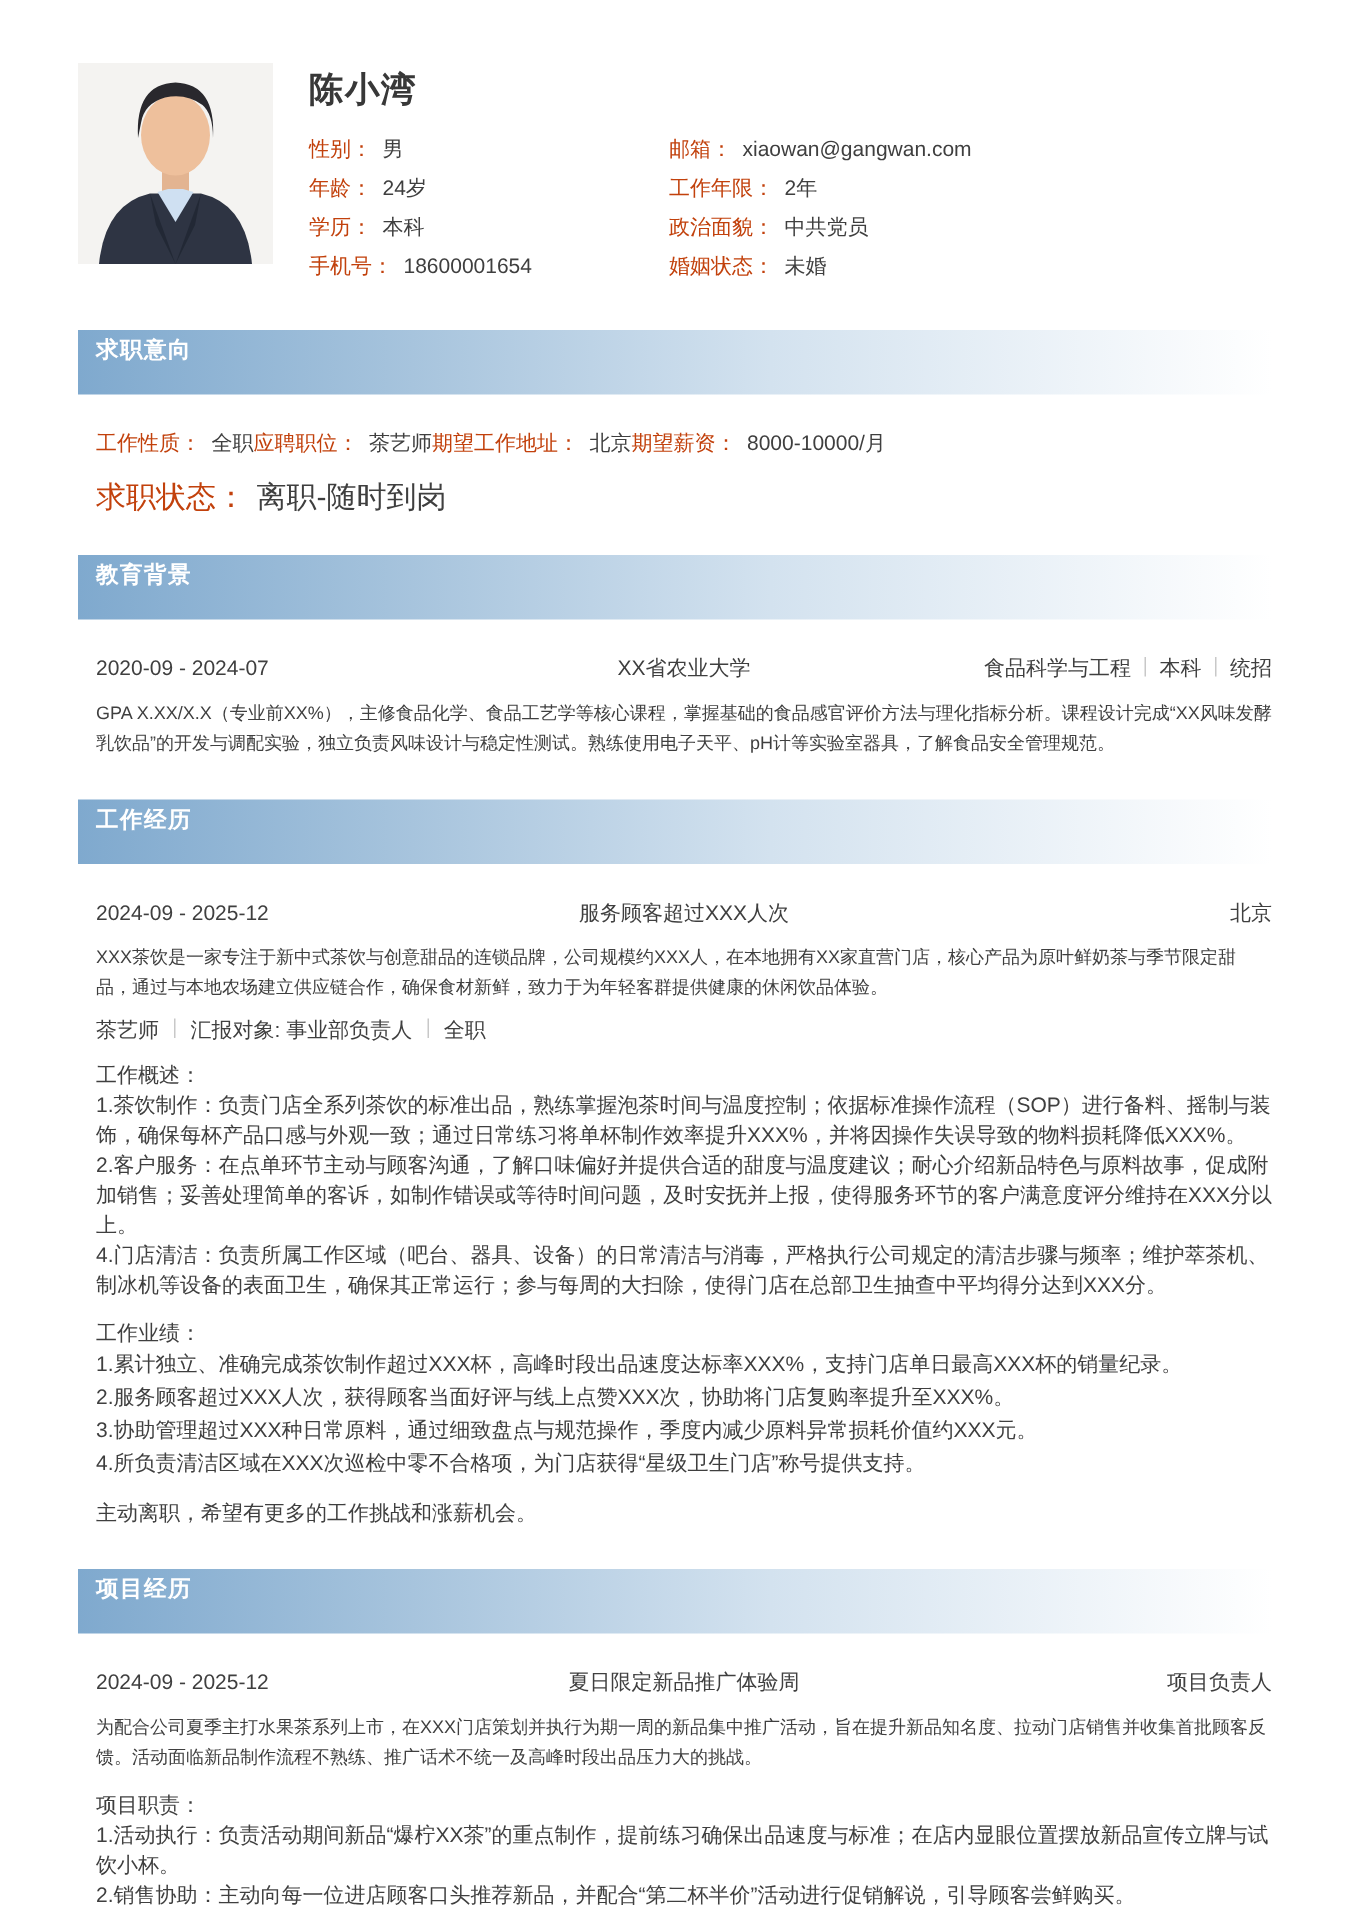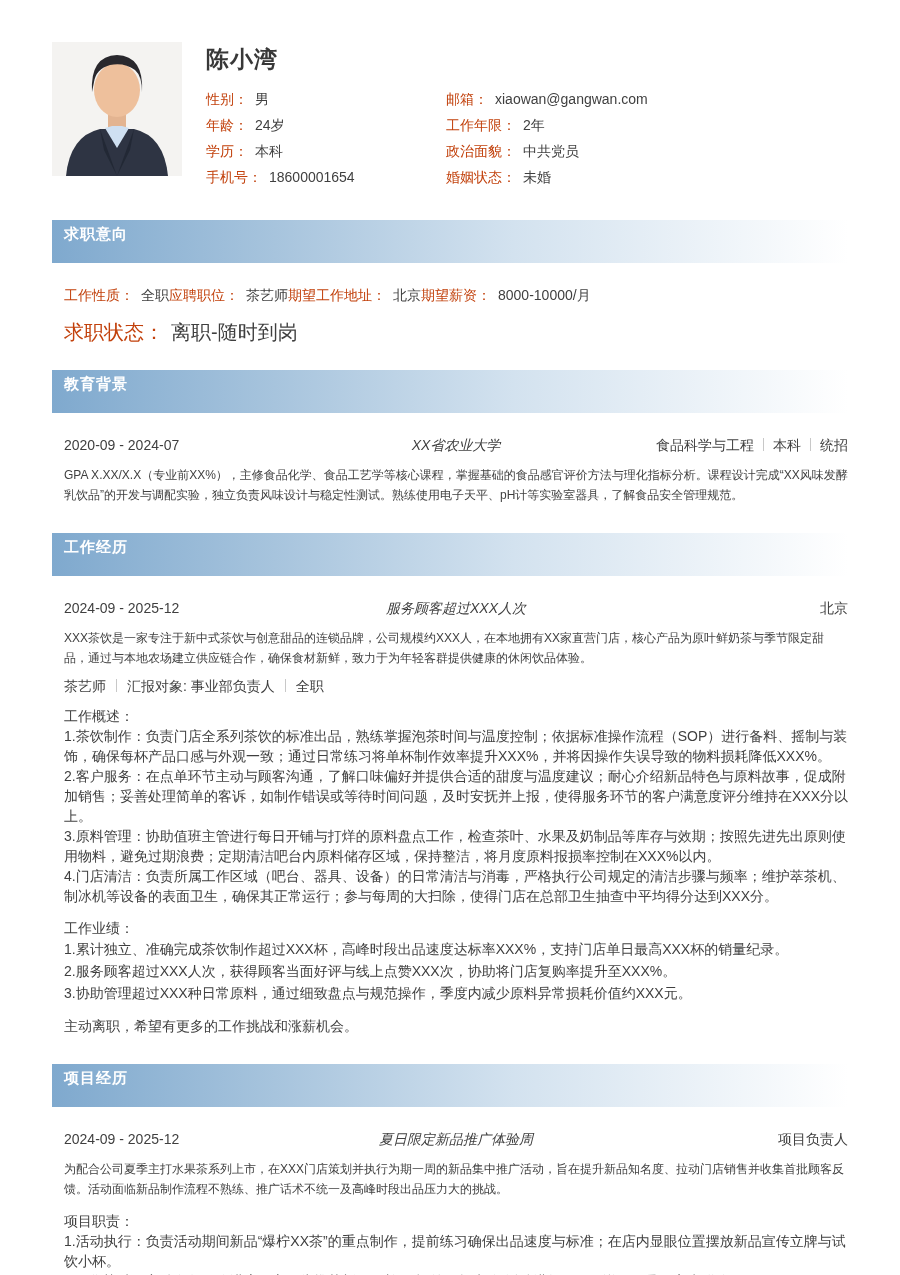"XX省农业大学" .meta-center { font-style: italic -> none }
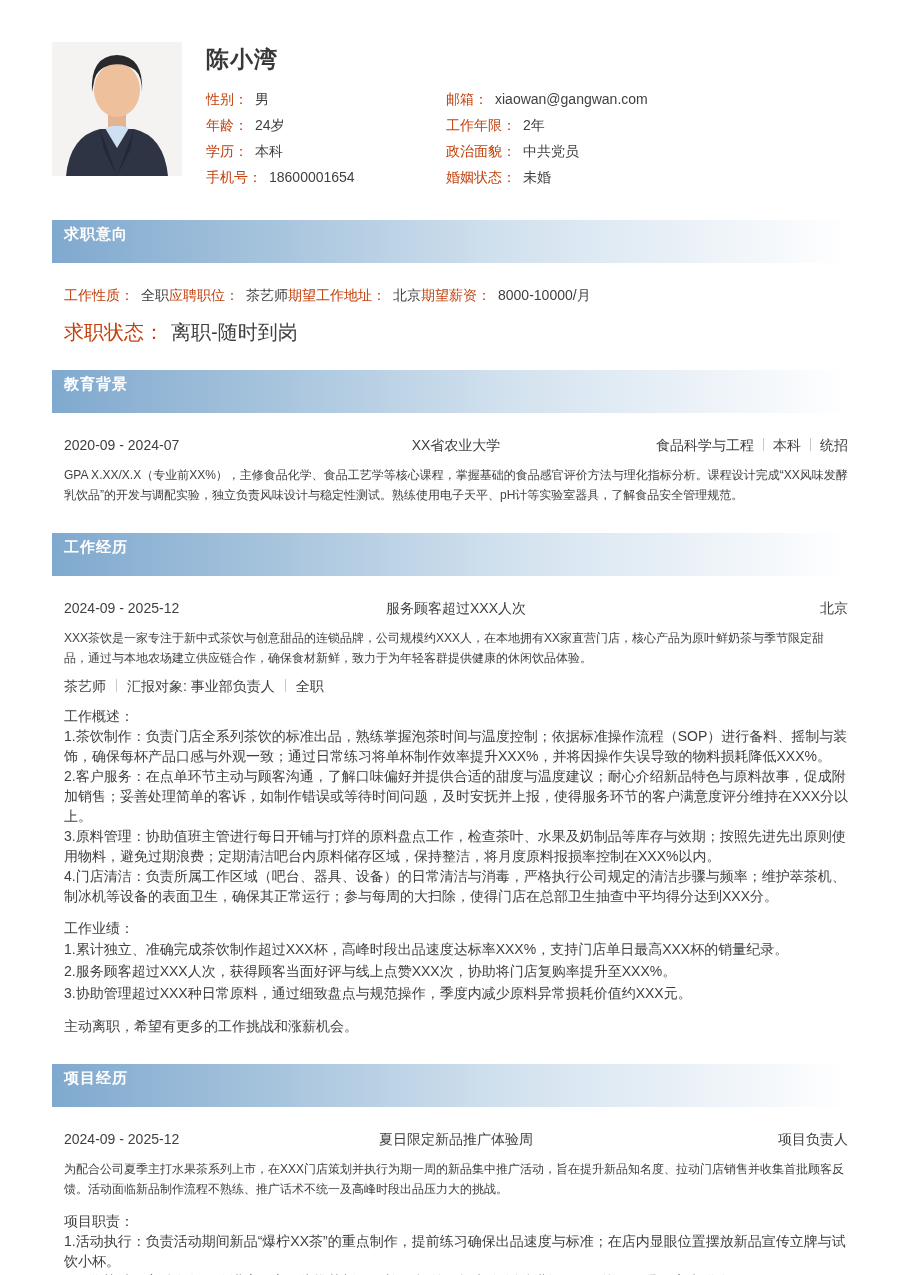"3.原料管理：协助值班主管进行每日开铺与打烊的原料盘点工作，检查茶叶、水果及奶制" div.item { html: <div>3.原料管理：协助值班主管进行每日开铺与打烊的原料盘点工作，检查茶叶、水果及奶制品等库存与效期；按照先进先出原则使用物料，避免过期浪费；定期清洁吧台内原料储存区域，保持整洁，将月度原料报损率控制在XXX%以内。</div> -> none }
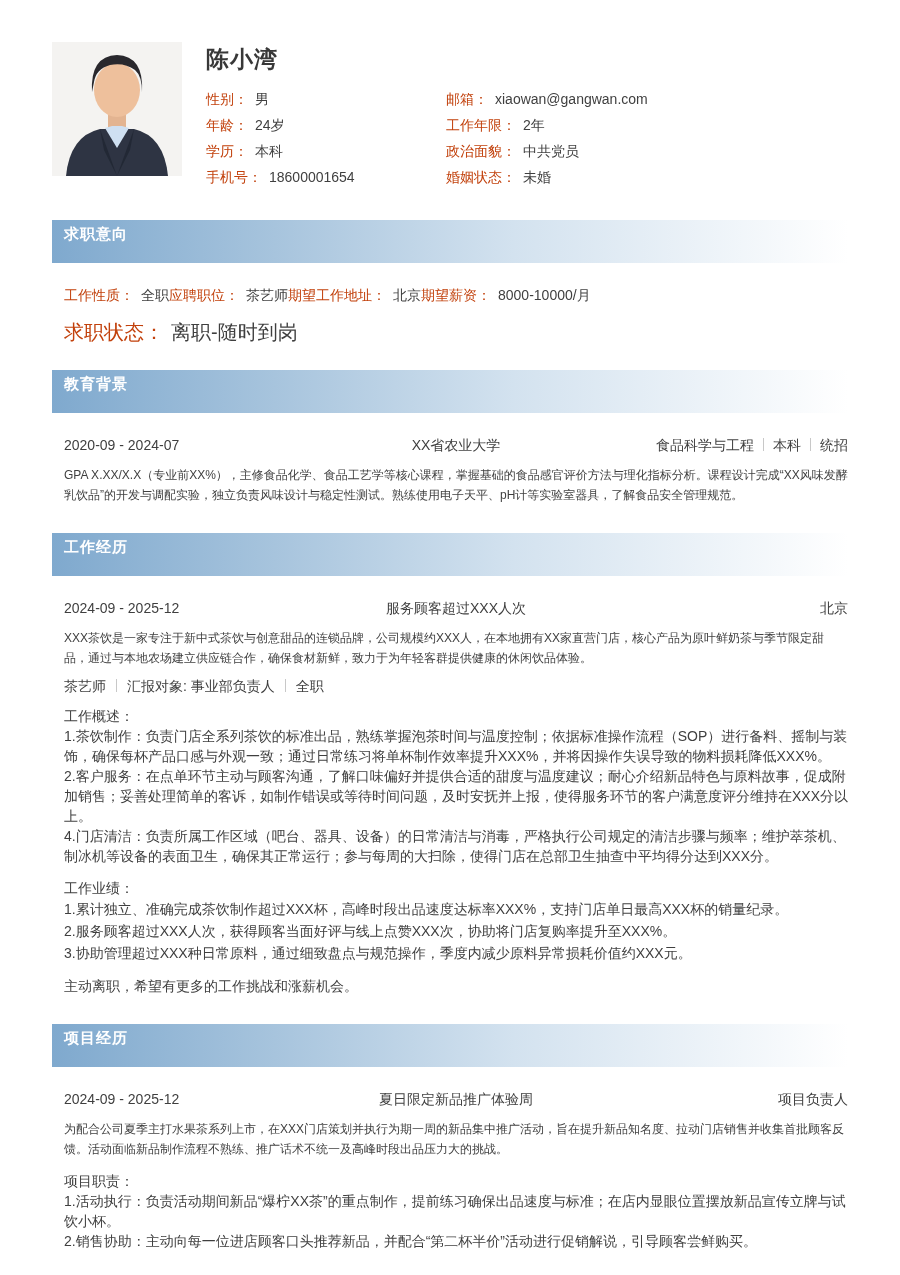"4.所负责清洁区域在XXX次巡检中零不合格项，为门店获得“星级卫生门店”称号提供" div.item { html: none -> <div>4.所负责清洁区域在XXX次巡检中零不合格项，为门店获得“星级卫生门店”称号提供支持。</div> }
